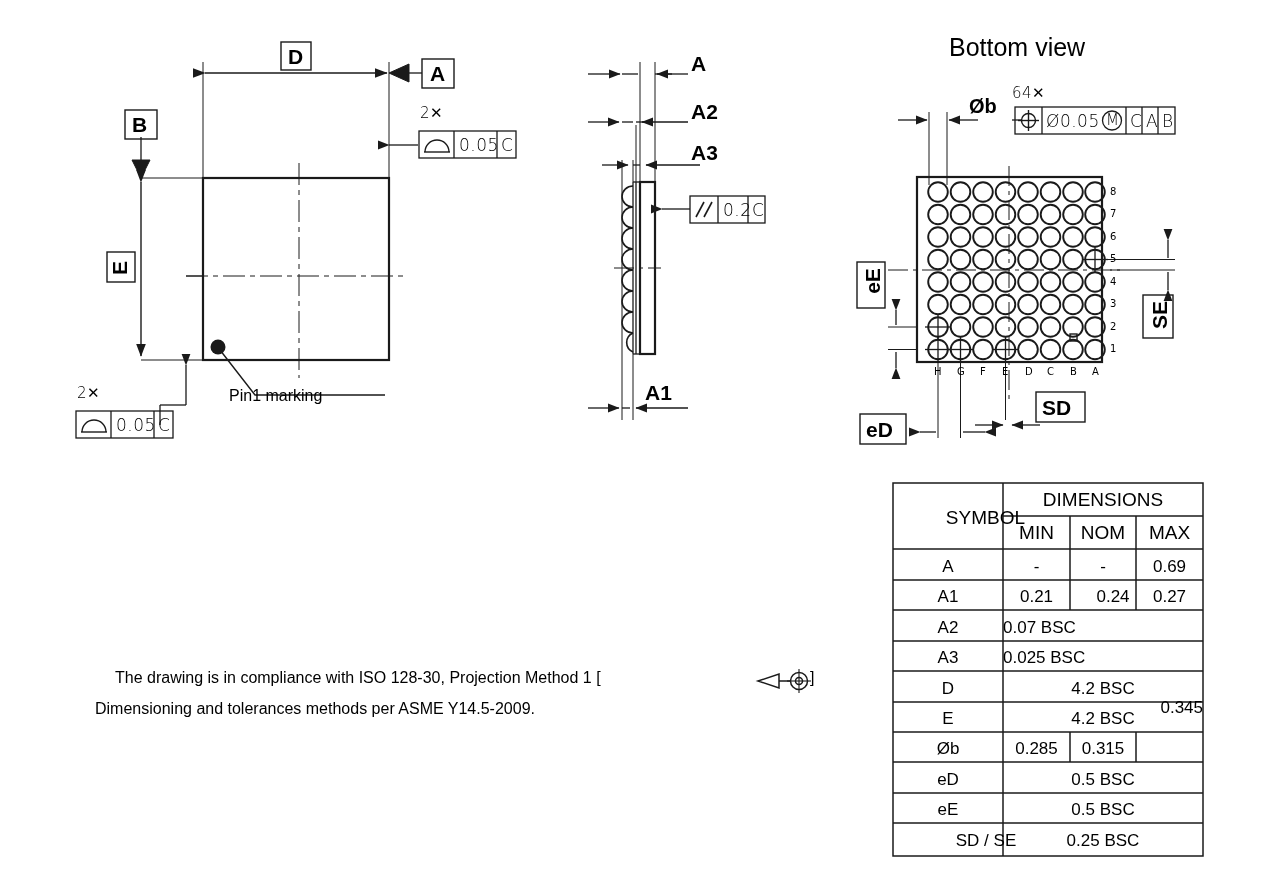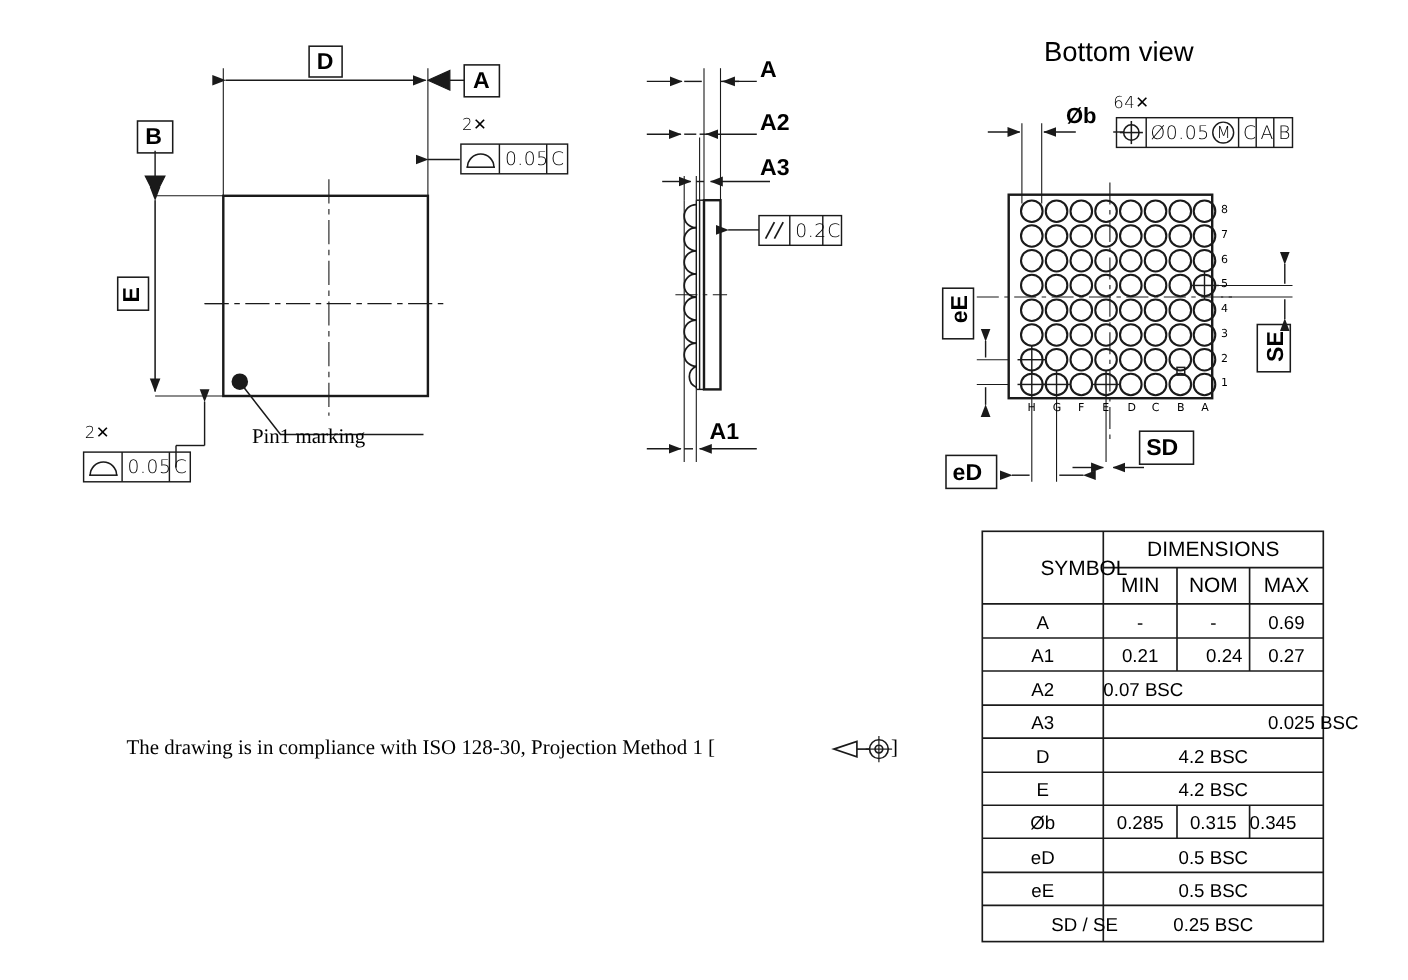"Pin1 marking" .t-note { font-family: Liberation Serif, serif -> Liberation Sans, sans-serif; font-size: 19px -> 16px }
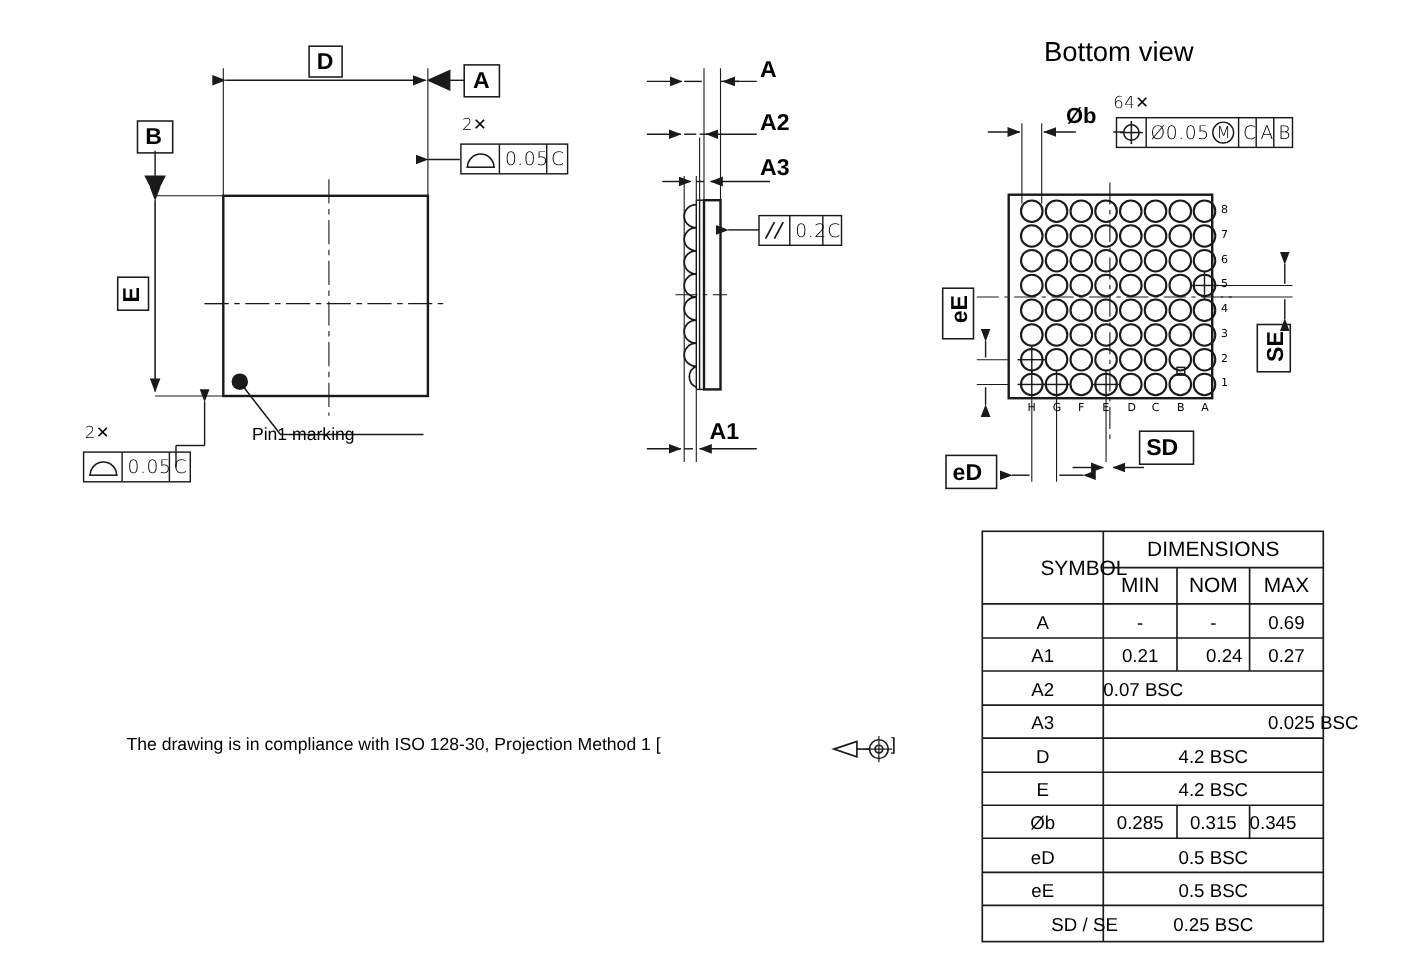"0.025 BSC" div.lbl { text-align: right -> left }
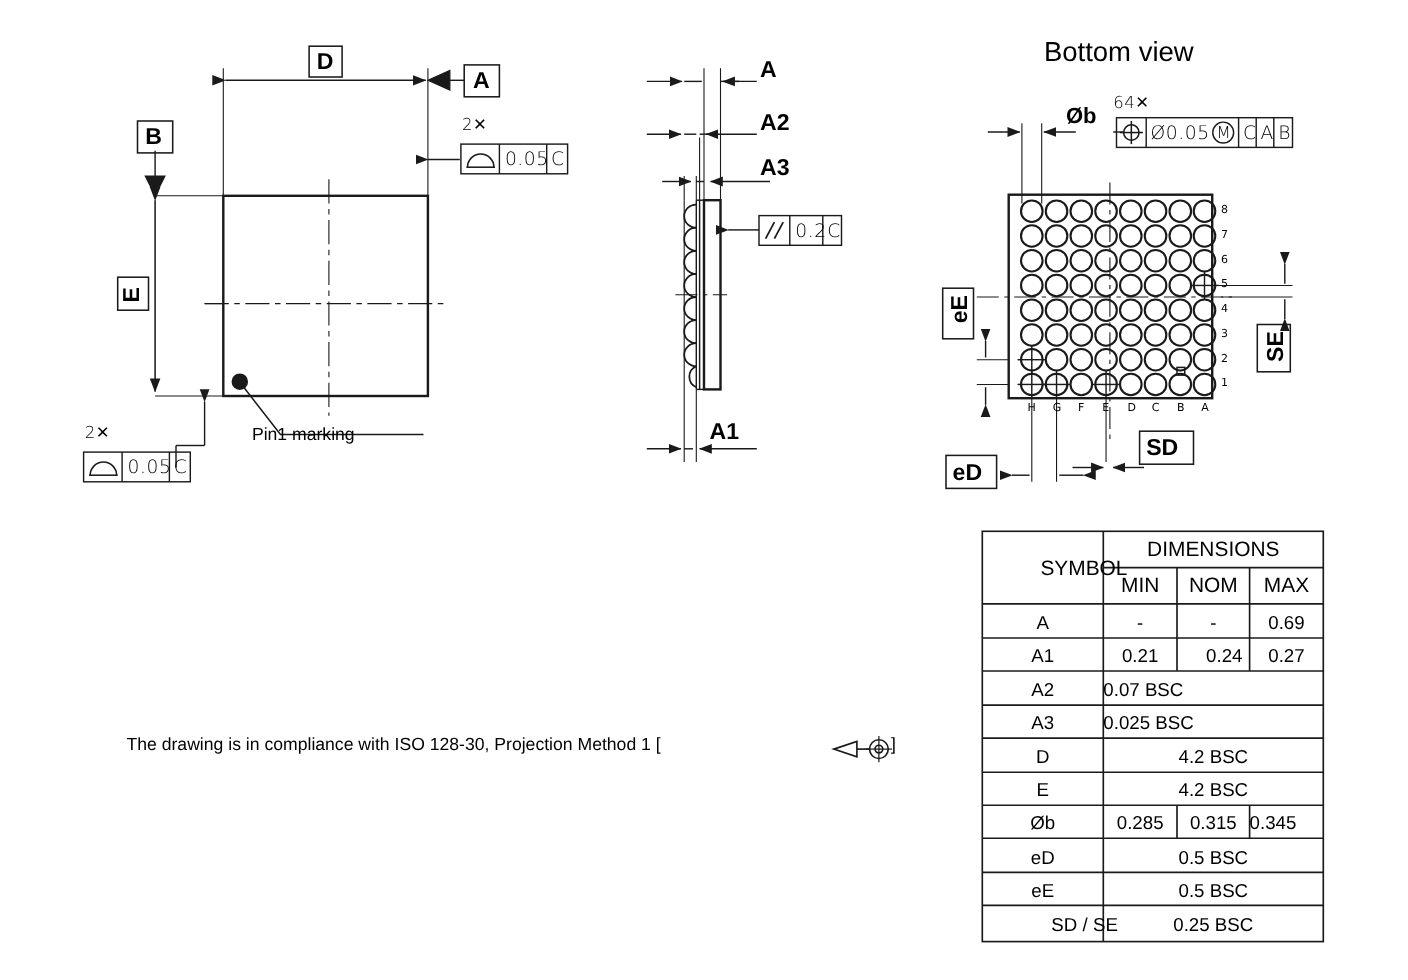"Dimensioning and tolerances methods per" div.lbl { html: none -> <div>Dimensioning and tolerances methods per ASME Y14.5-2009.</div> }
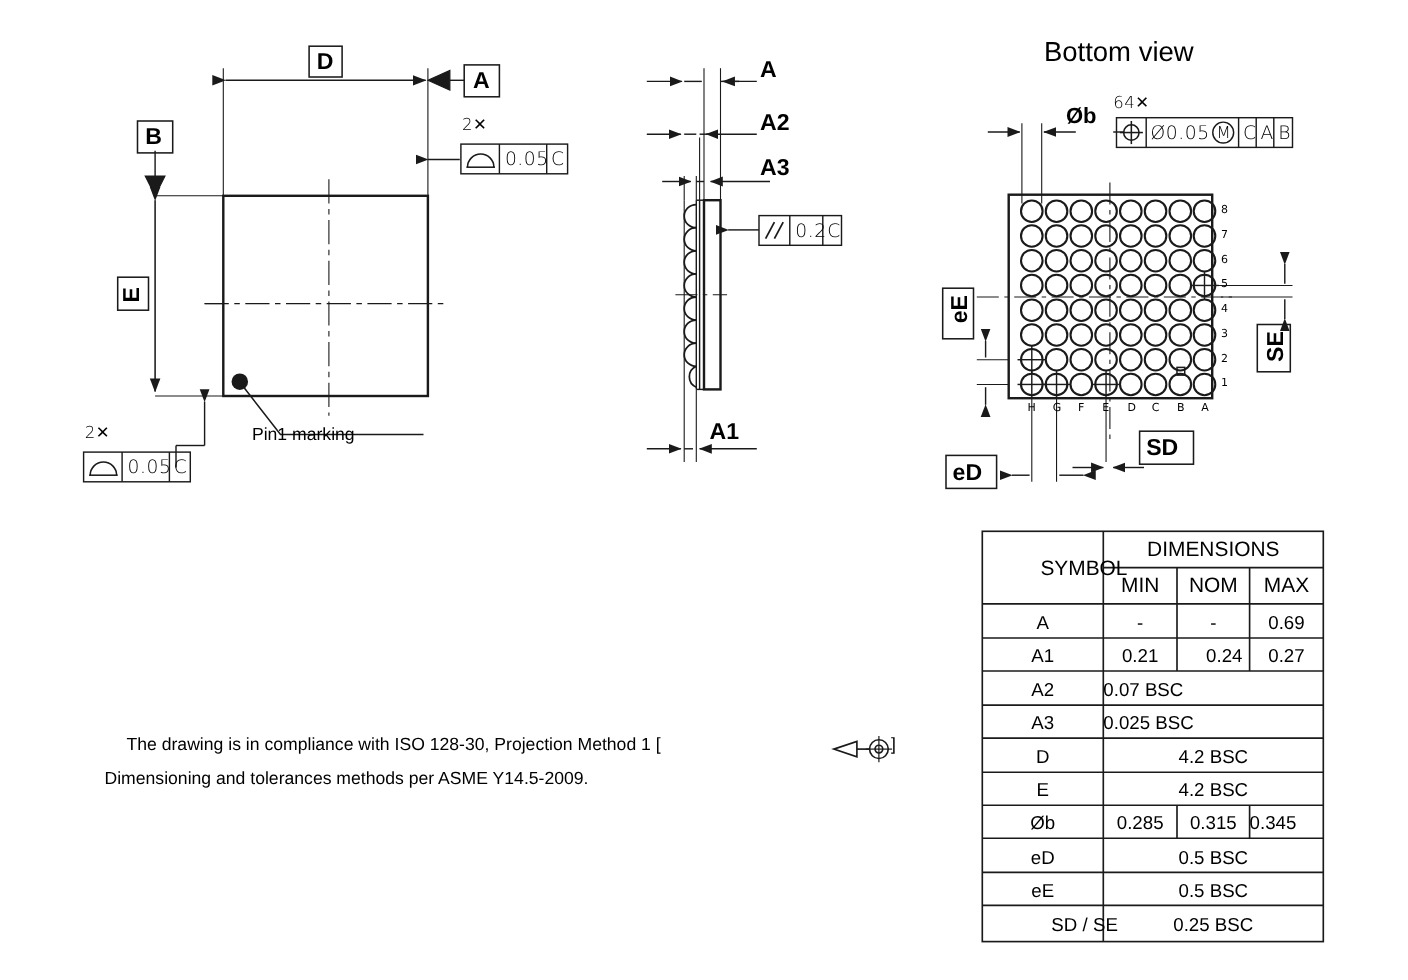"0.345" div.lbl { text-align: left -> right; top: 739px -> 698px }
